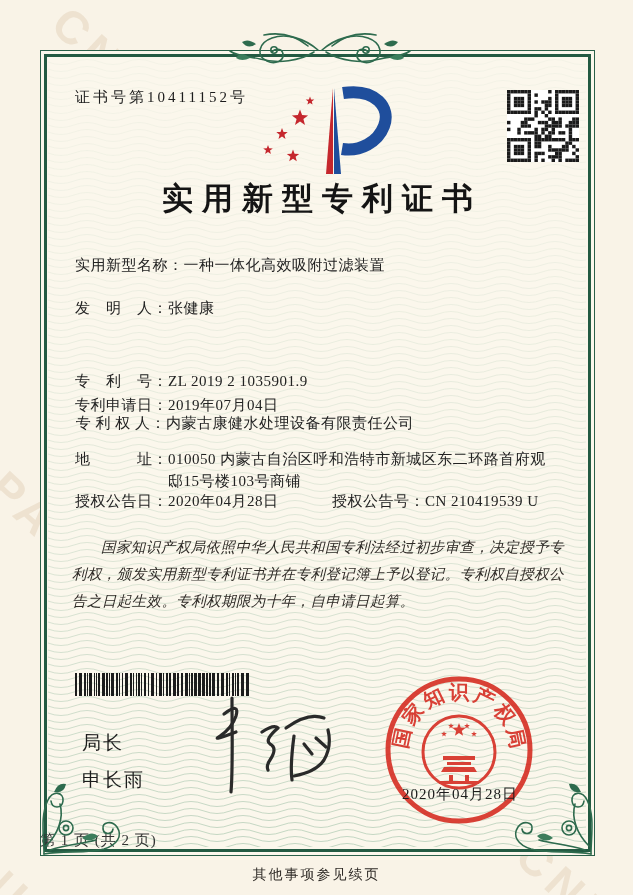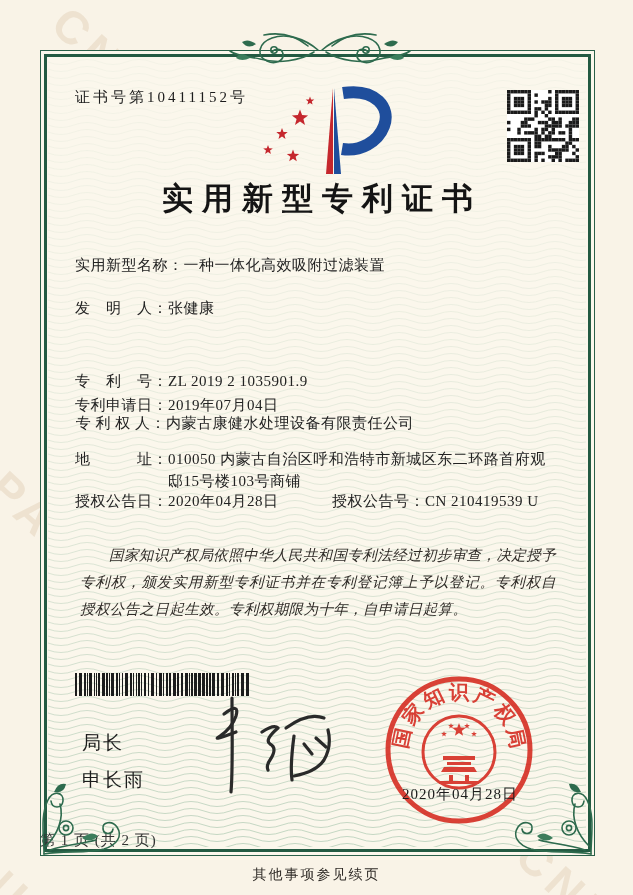"国家知识产权局依照中华人民共和国专利法经过初步审查，决定授予专利权，颁发实用新型" .paras p { margin: 16px -> 8px }
